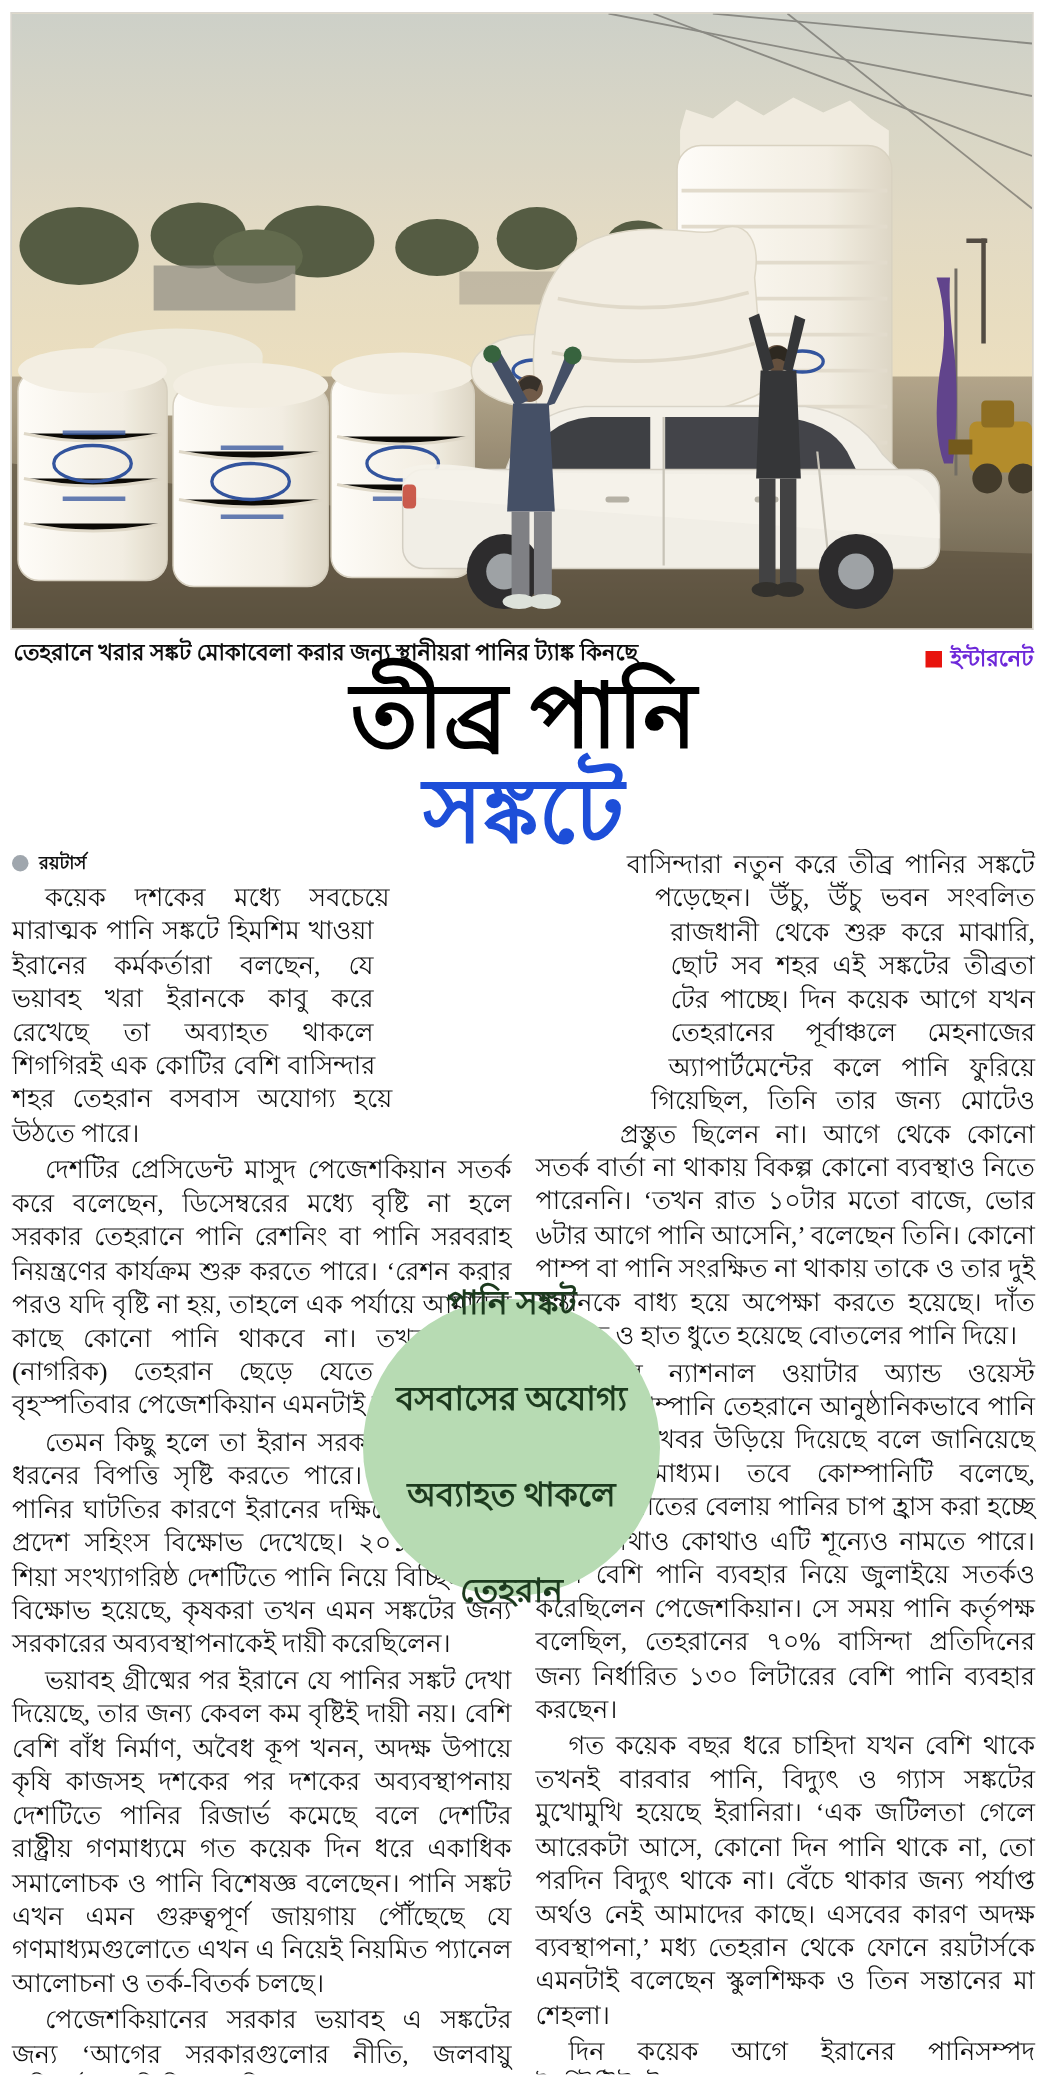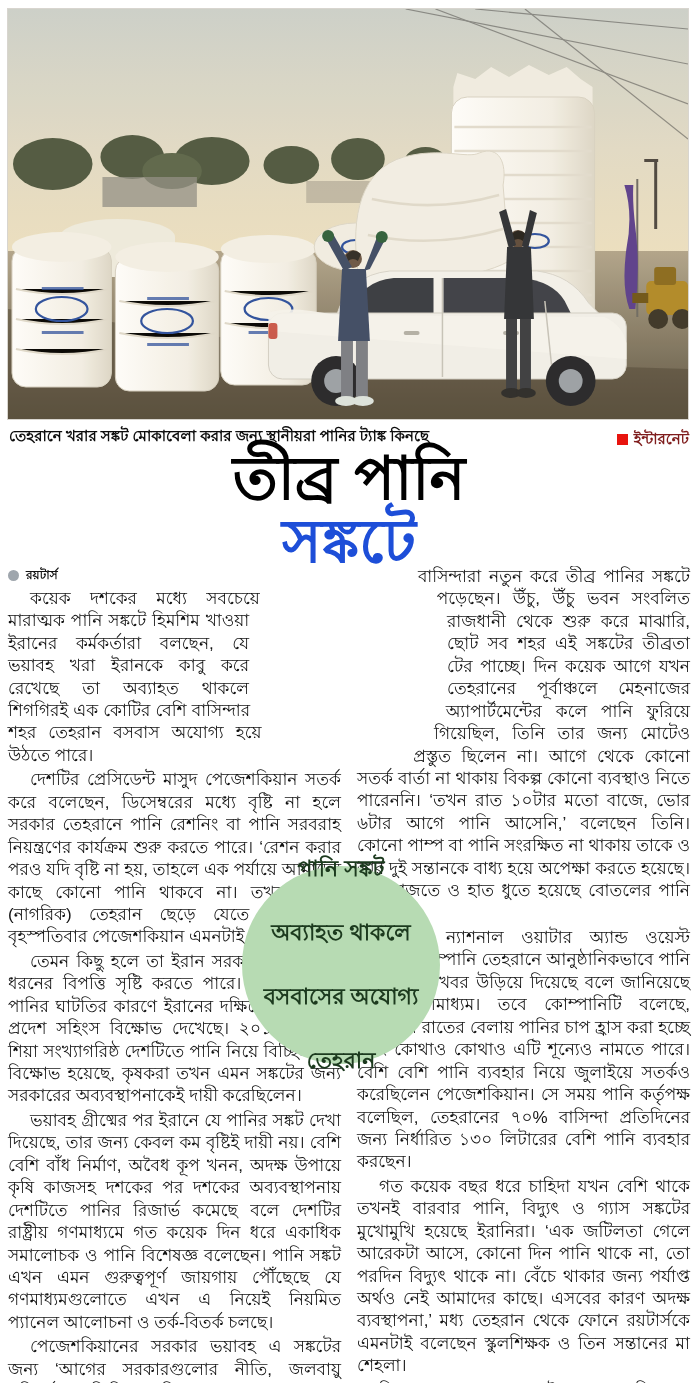"তেহরানে খরার সঙ্কট মোকাবেলা করার" .page { font-family: Liberation Sans, sans-serif -> Liberation Serif, serif }
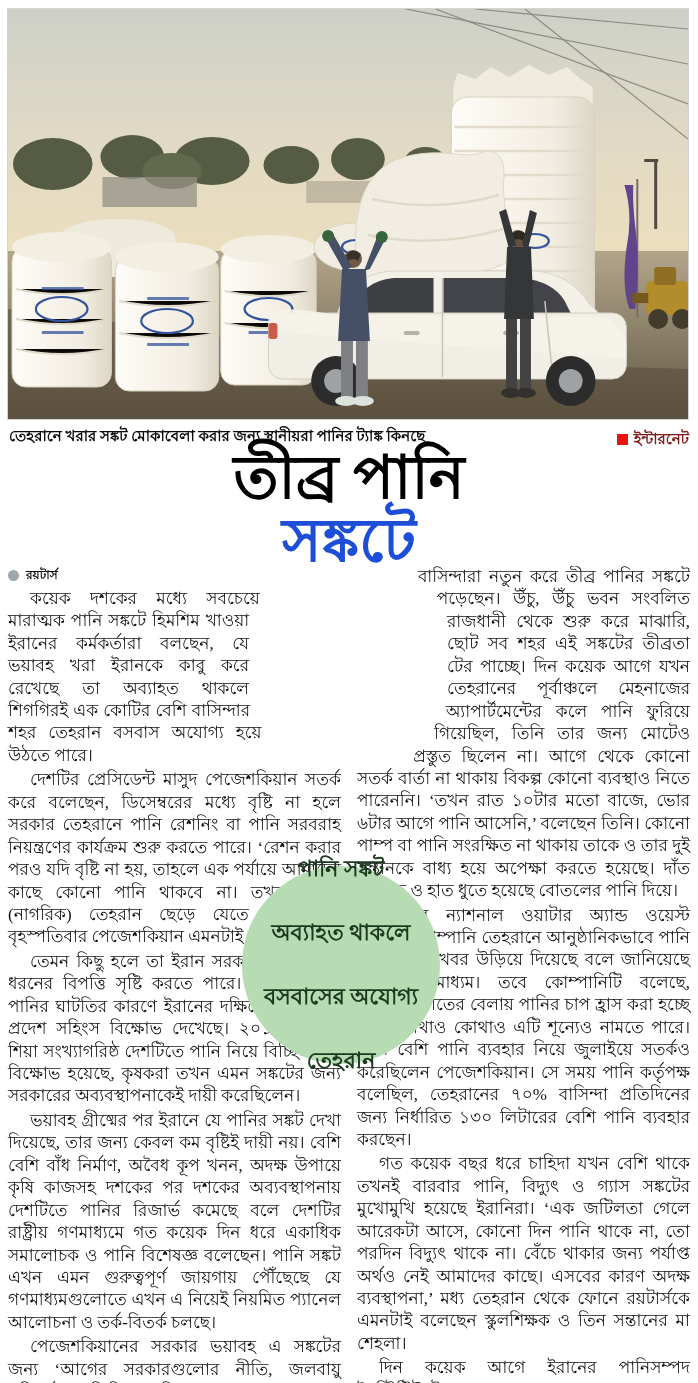"ইন্টারনেট" .credit { color: #7f1d1d -> #6d28d9 }
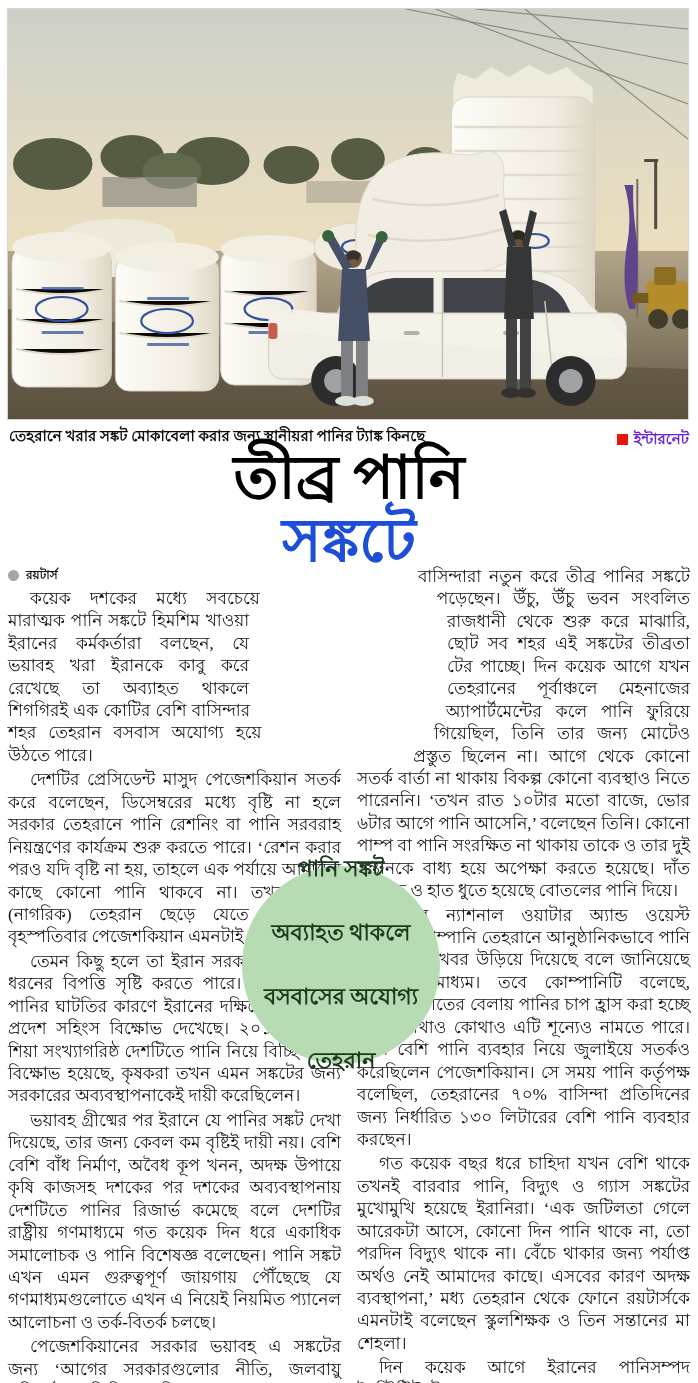"অব্যাহত থাকলে" div { order: before "বসবাসের অযোগ্য" -> after "বসবাসের অযোগ্য" }
